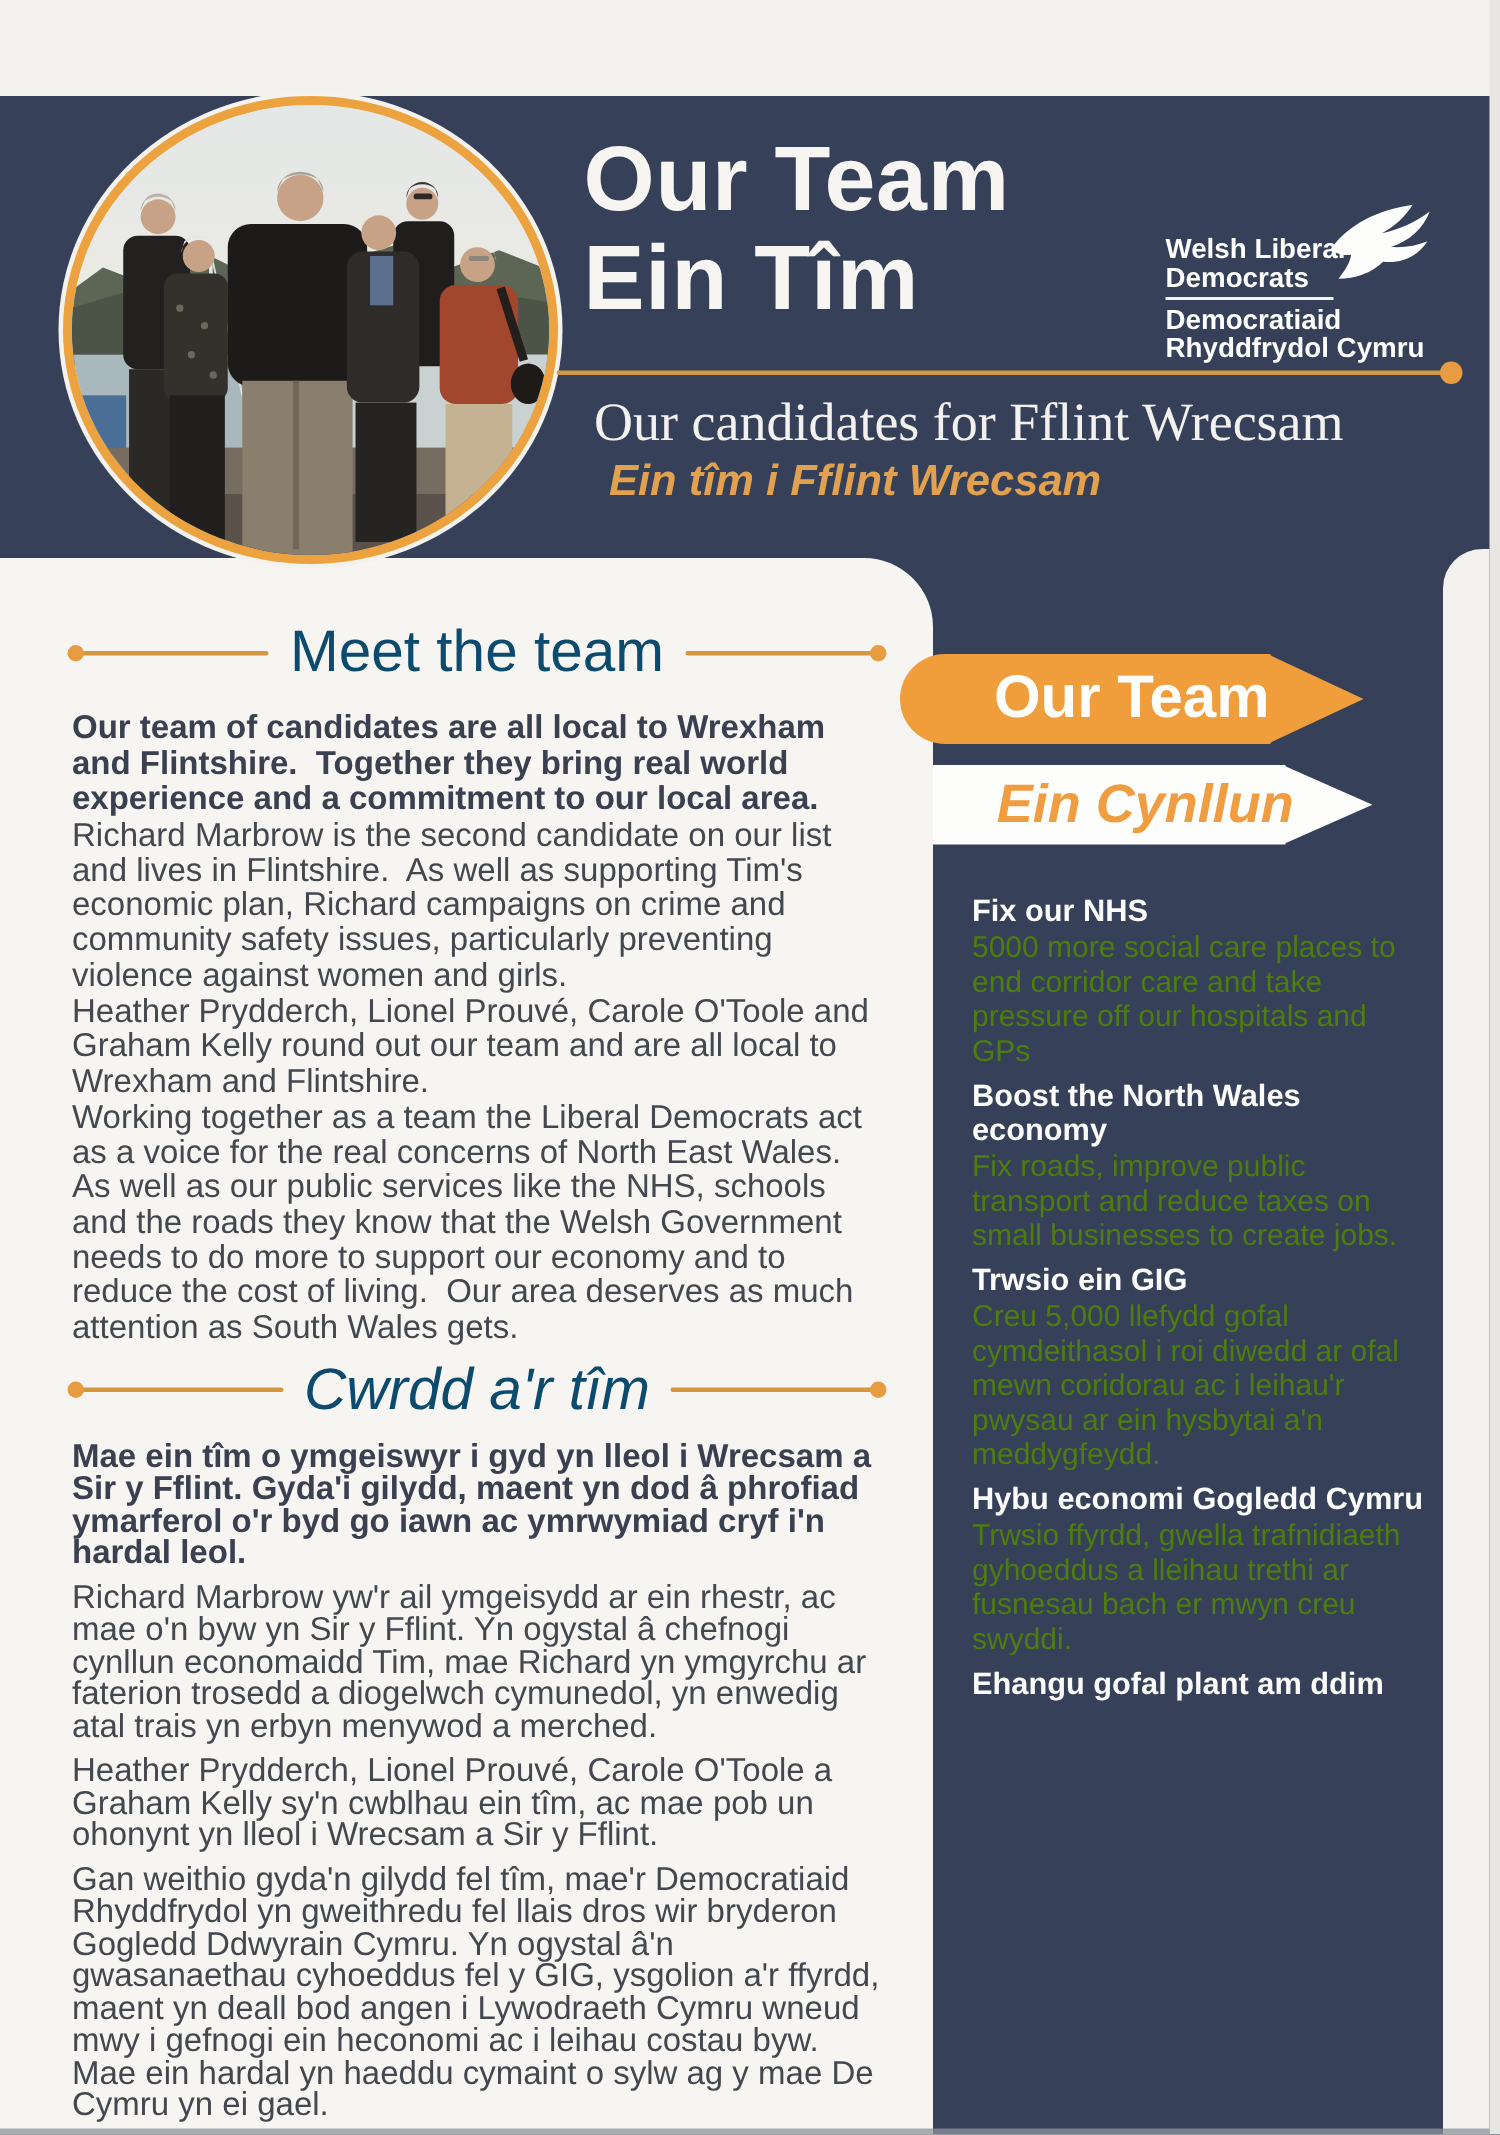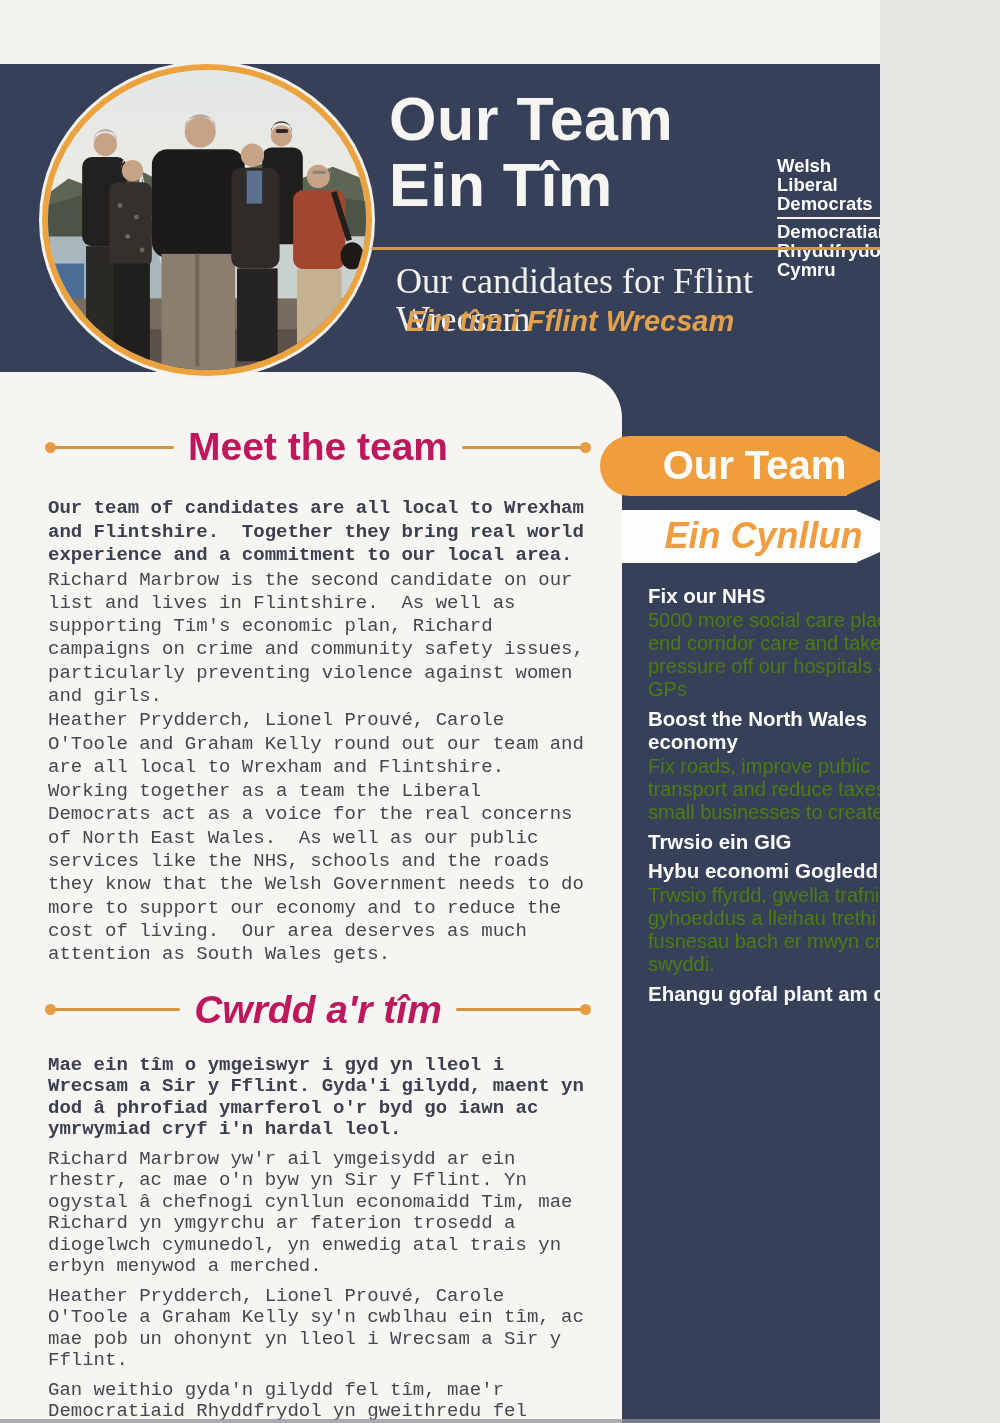"Our Team" #page { padding-left: none -> 42px; width: 880px -> 951px }
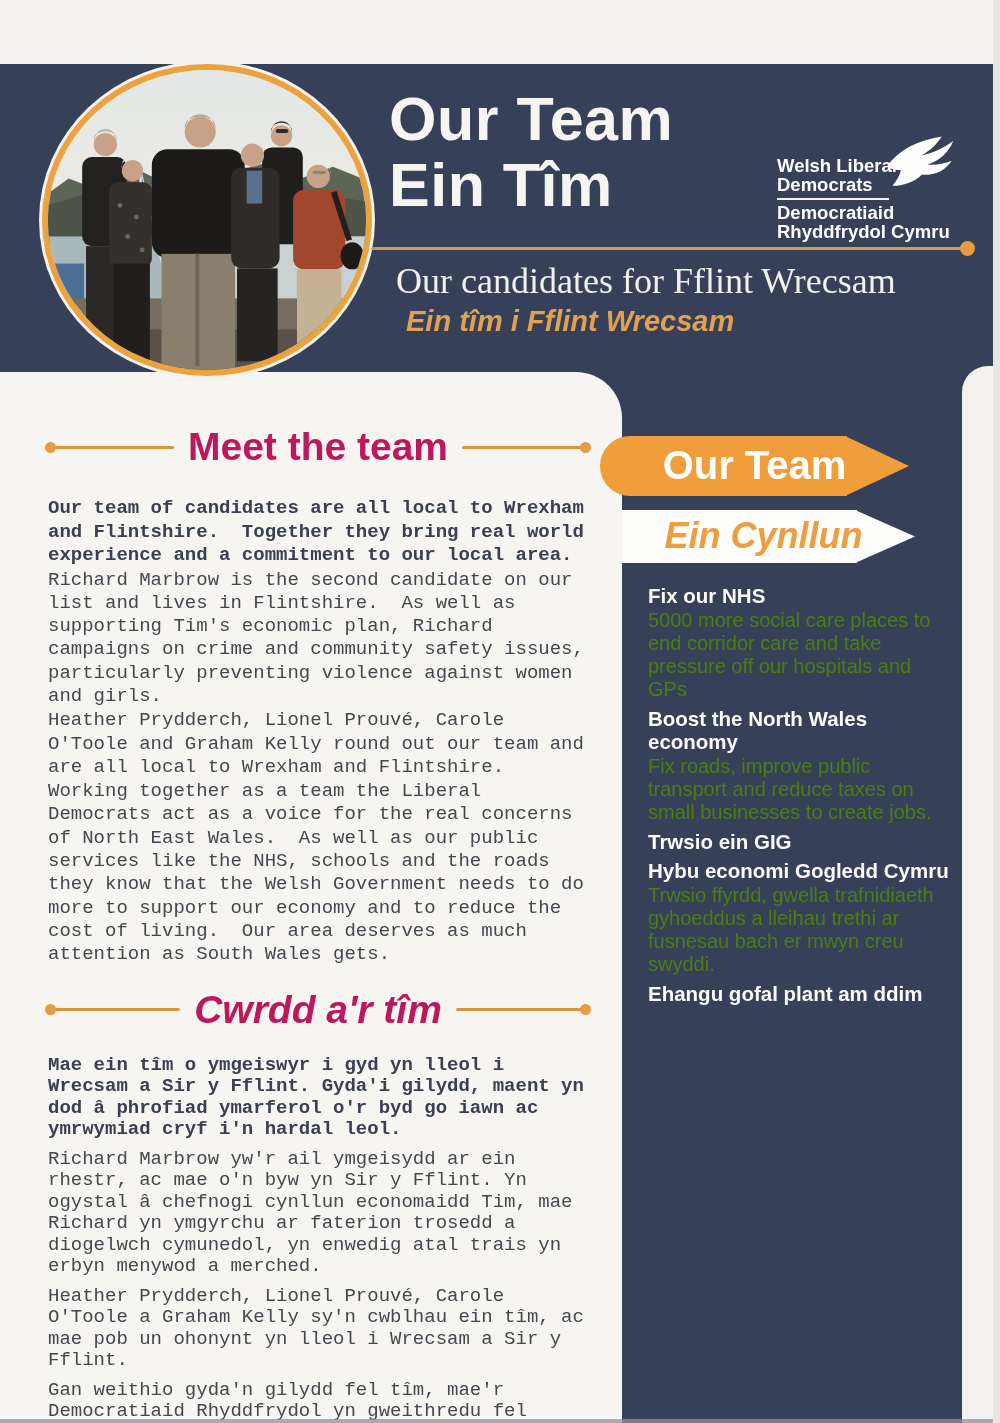"Meet the team" .rule-heading h2 { color: #be185d -> #0c4a6e; font-weight: 700 -> 400; margin: 12px 14px -> 0 14px }
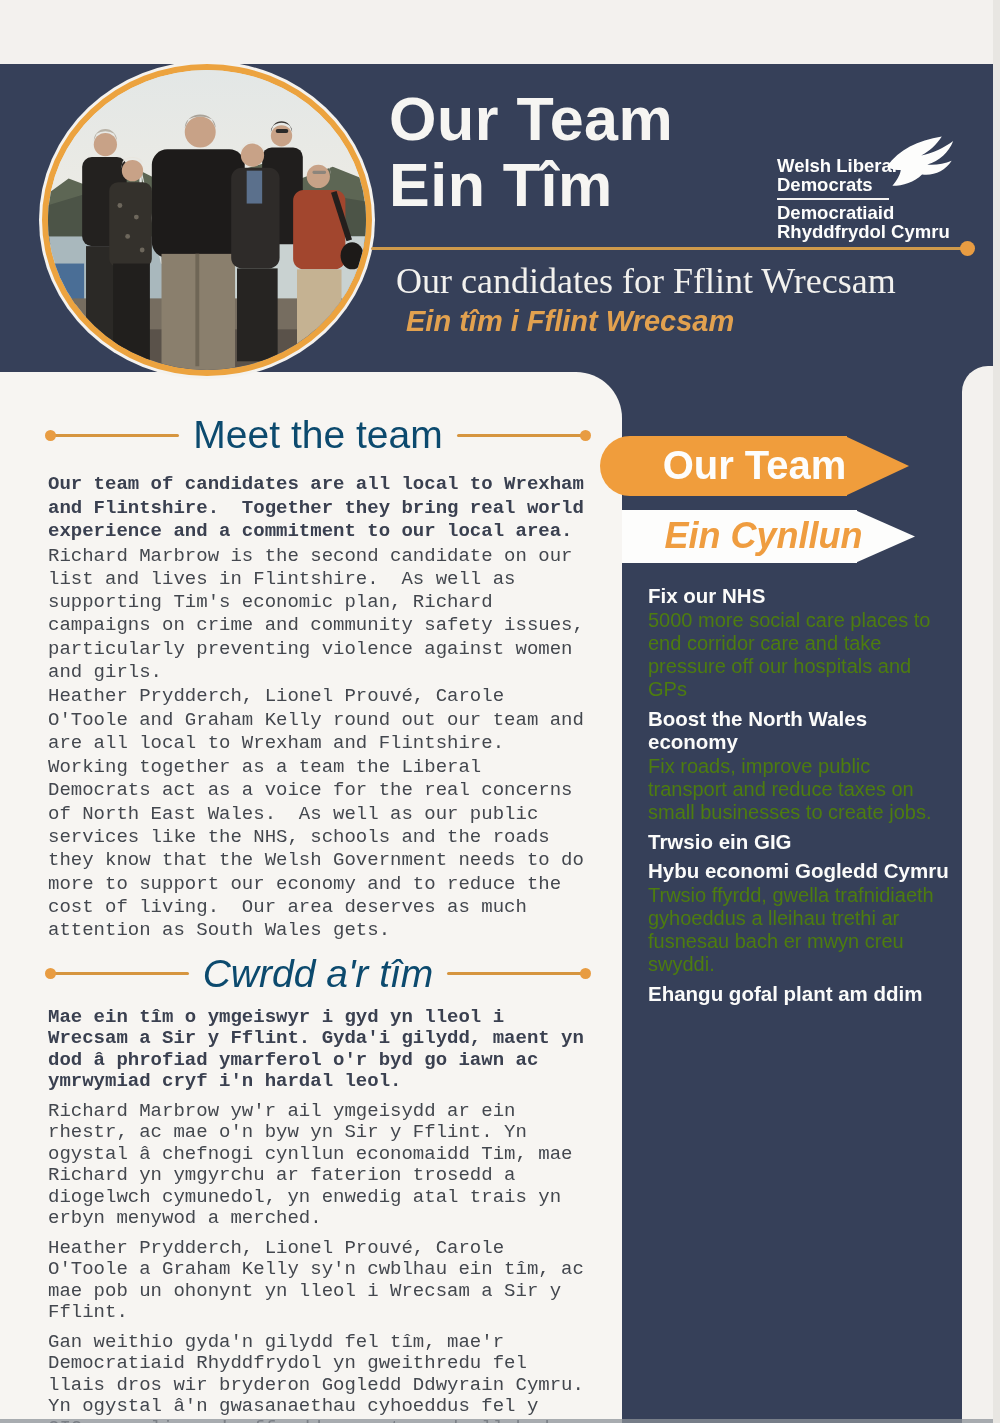"Our team of candidates are" .left-content p { font-family: Liberation Mono, monospace -> none; font-size: 19px -> 22px }
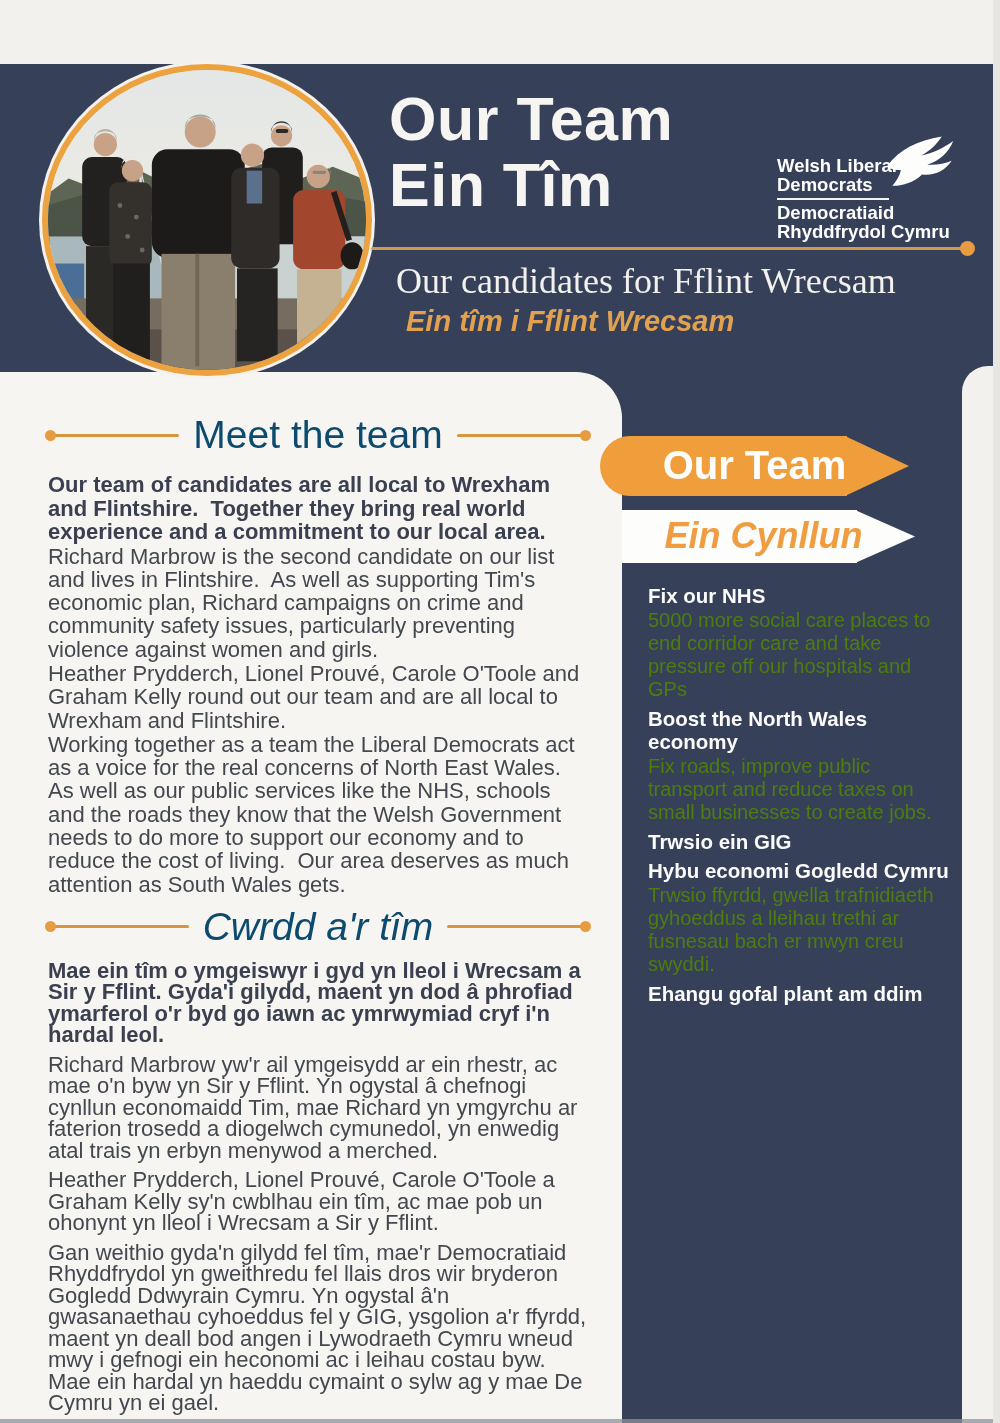"Fix our NHS" .plan-item:first-child h3 { margin-top: 4px -> 16px }
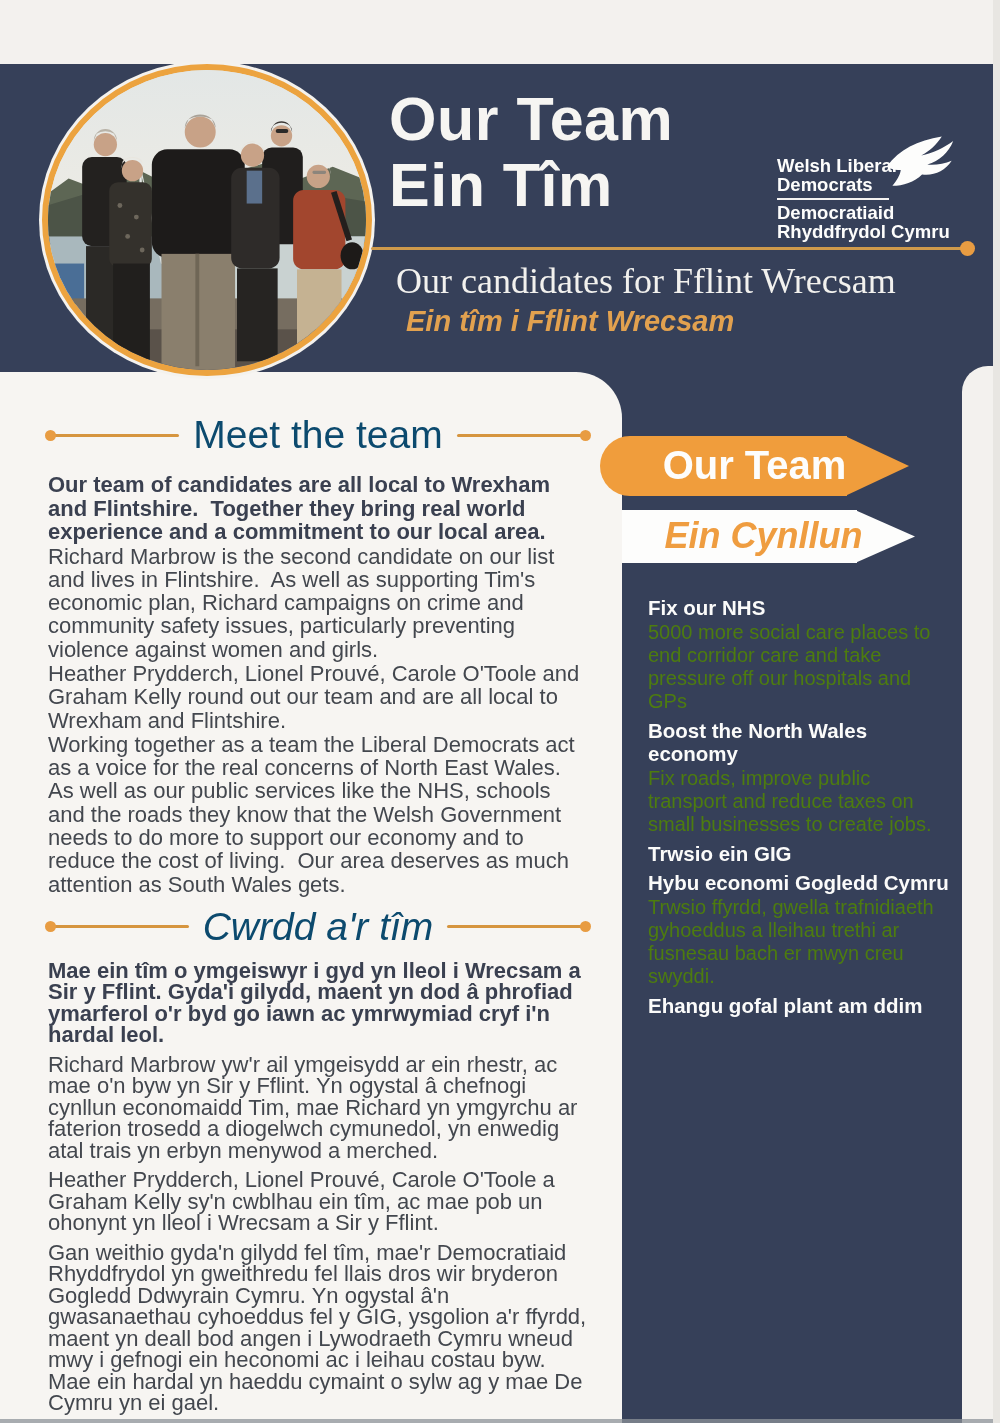"Creu 5,000 llefydd gofal cymdeithasol" p { html: none -> <p>Creu 5,000 llefydd gofal cymdeithasol i roi diwedd ar ofal mewn coridorau ac i leihau'r pwysau ar ein hysbytai a'n meddygfeydd.</p> }
